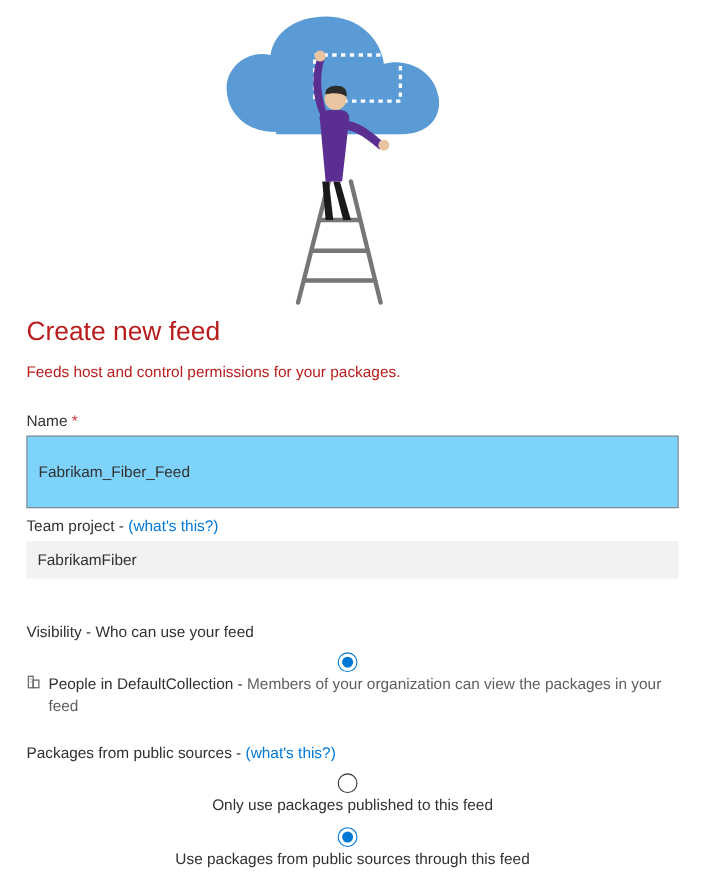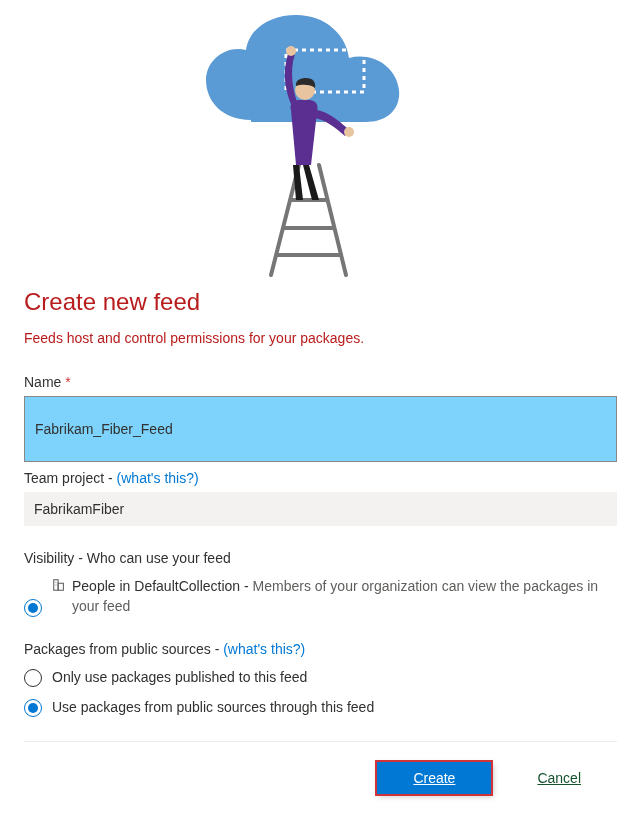"FabrikamFiber" .readonly-field { margin-bottom: 24px -> 40px }
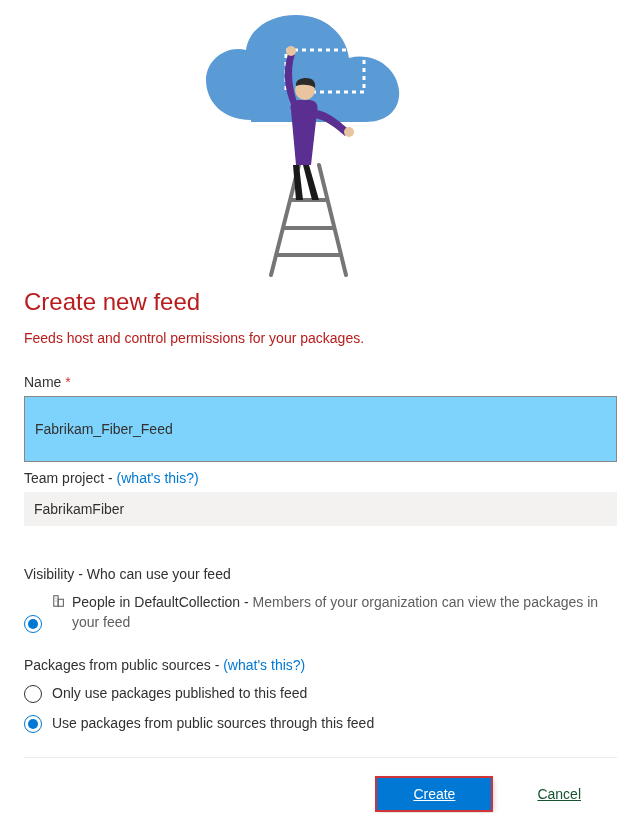"People in DefaultCollection - Members" .radio-row { align-items: flex-end -> center; flex-direction: none -> column }
